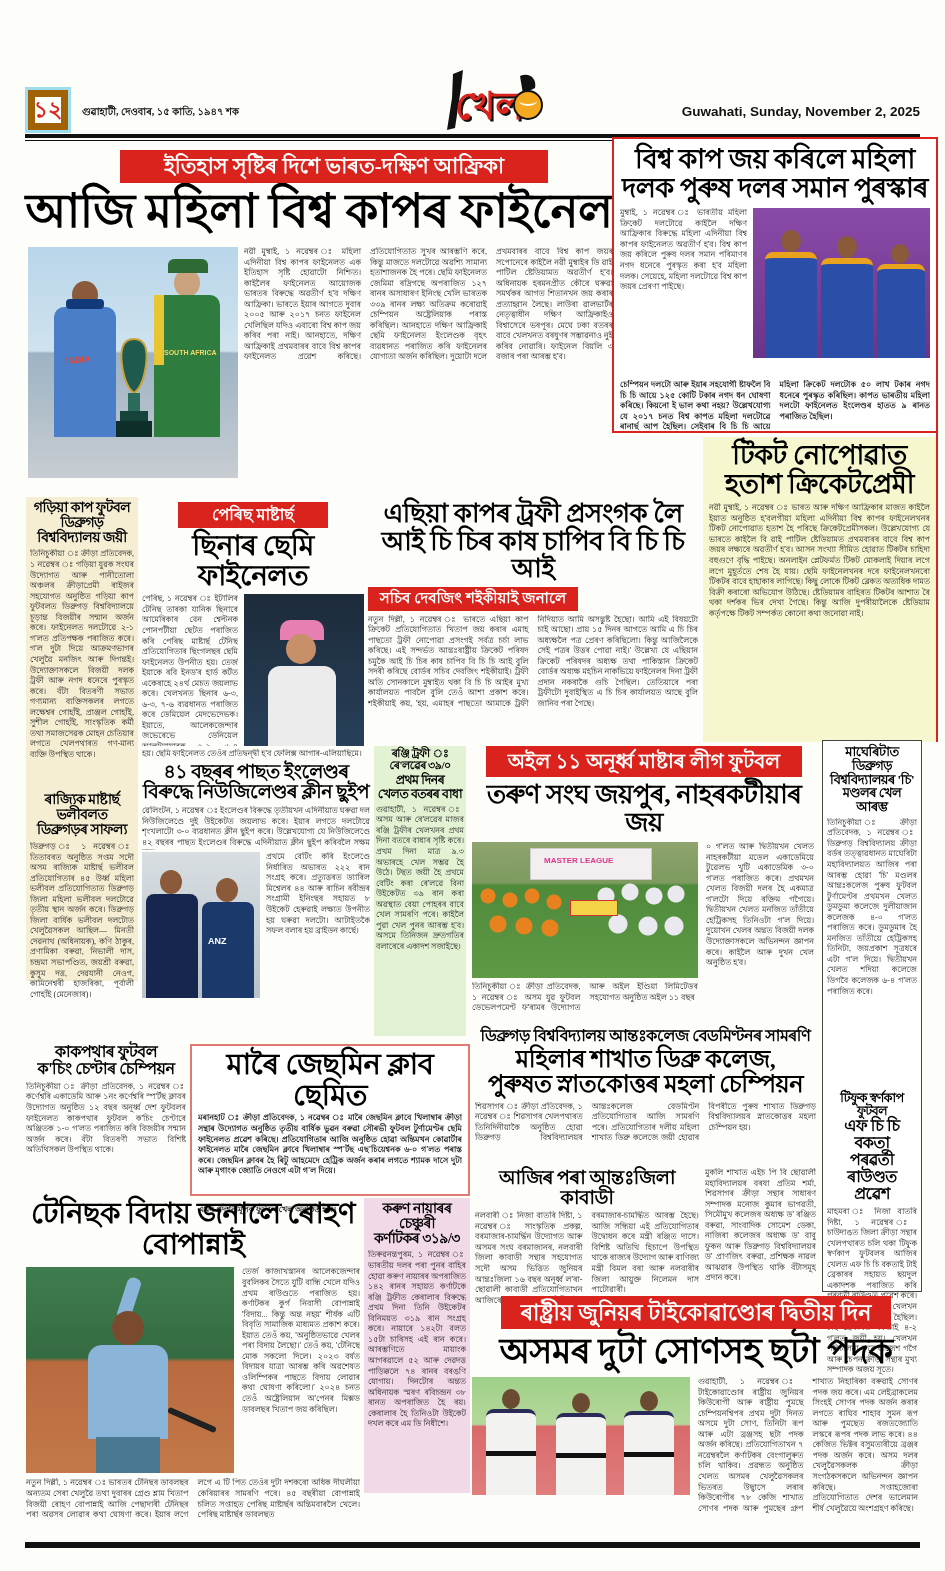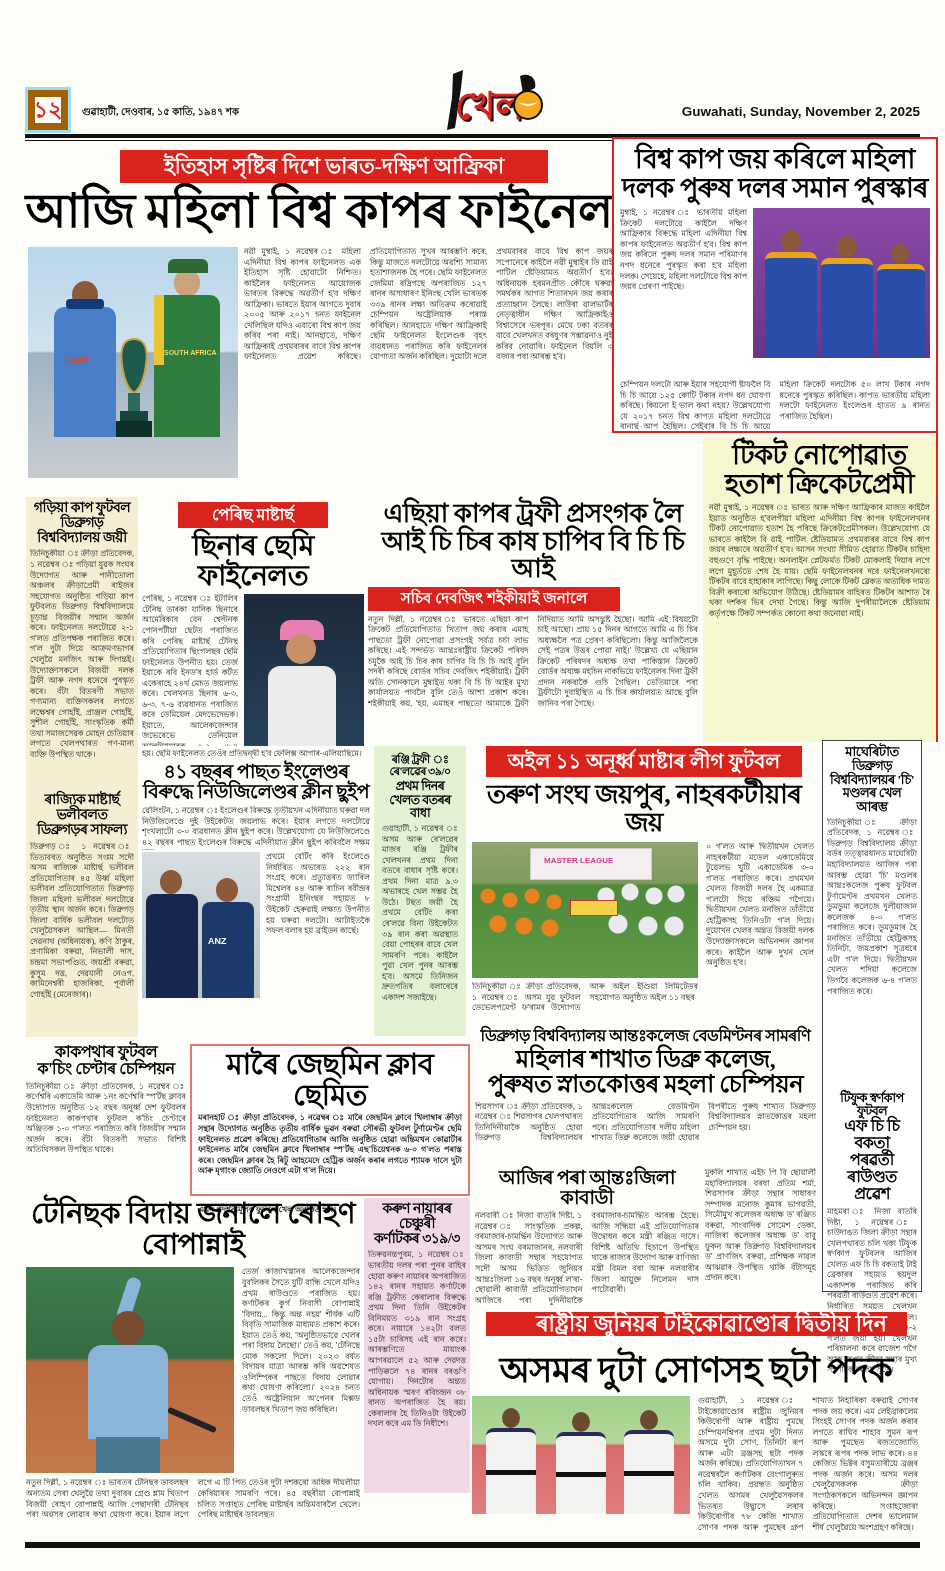"চেম্পিয়ন দলটো আৰু ইয়াৰ সহযোগী" div.body-t { font-weight: none -> bold }
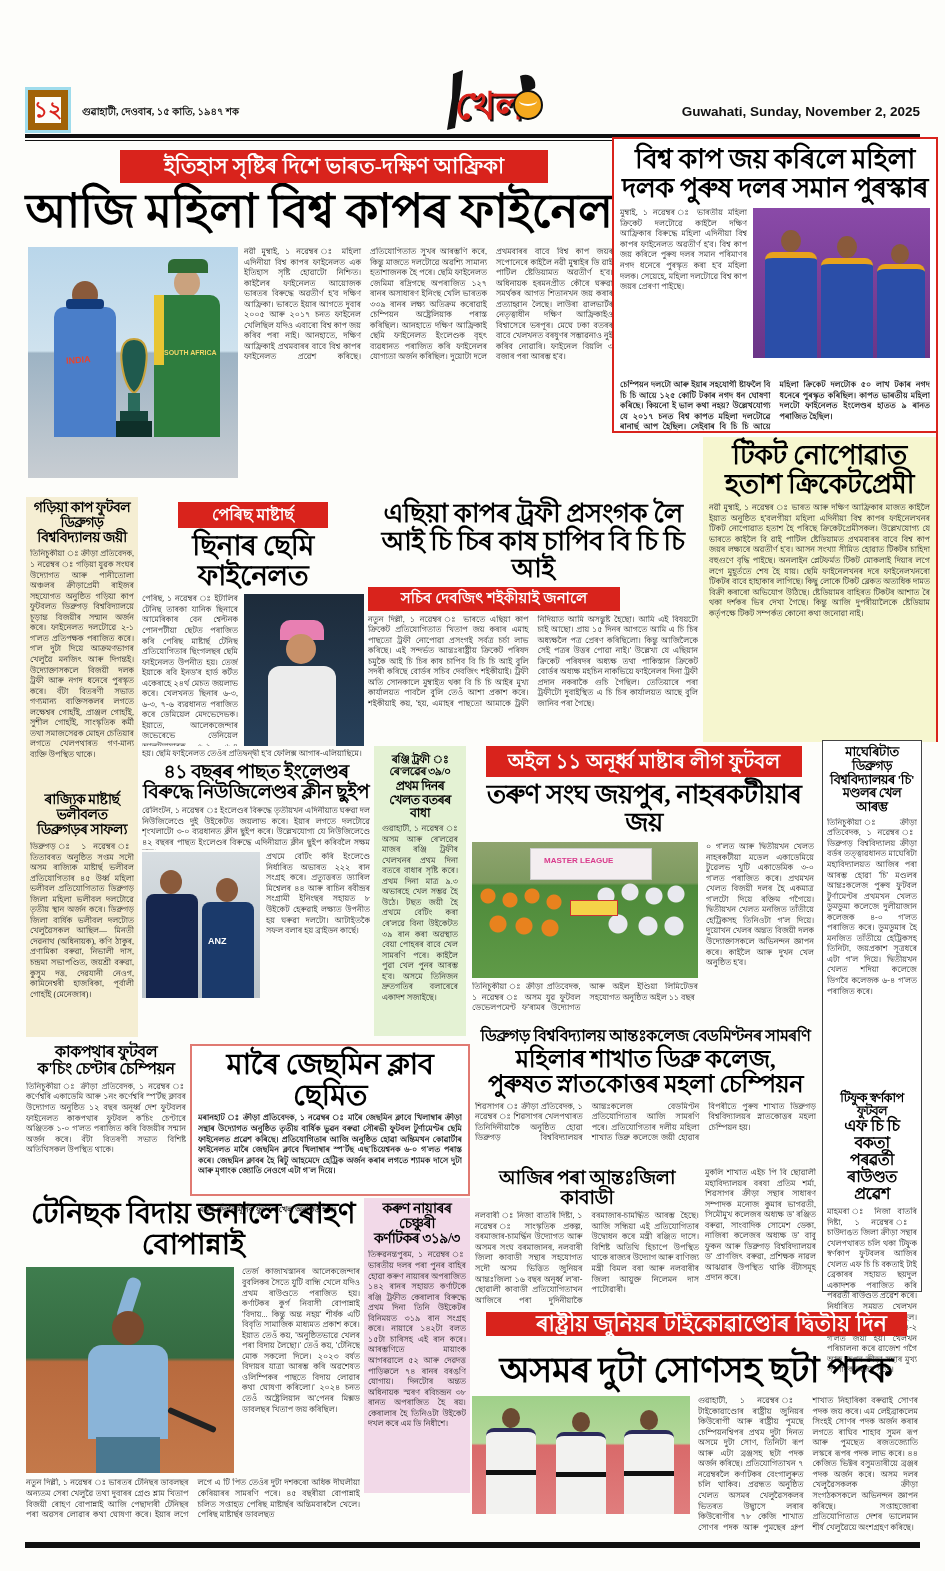"গড়িয়া কাপ ফুটবল" div.abs { height: 540px -> 484px }
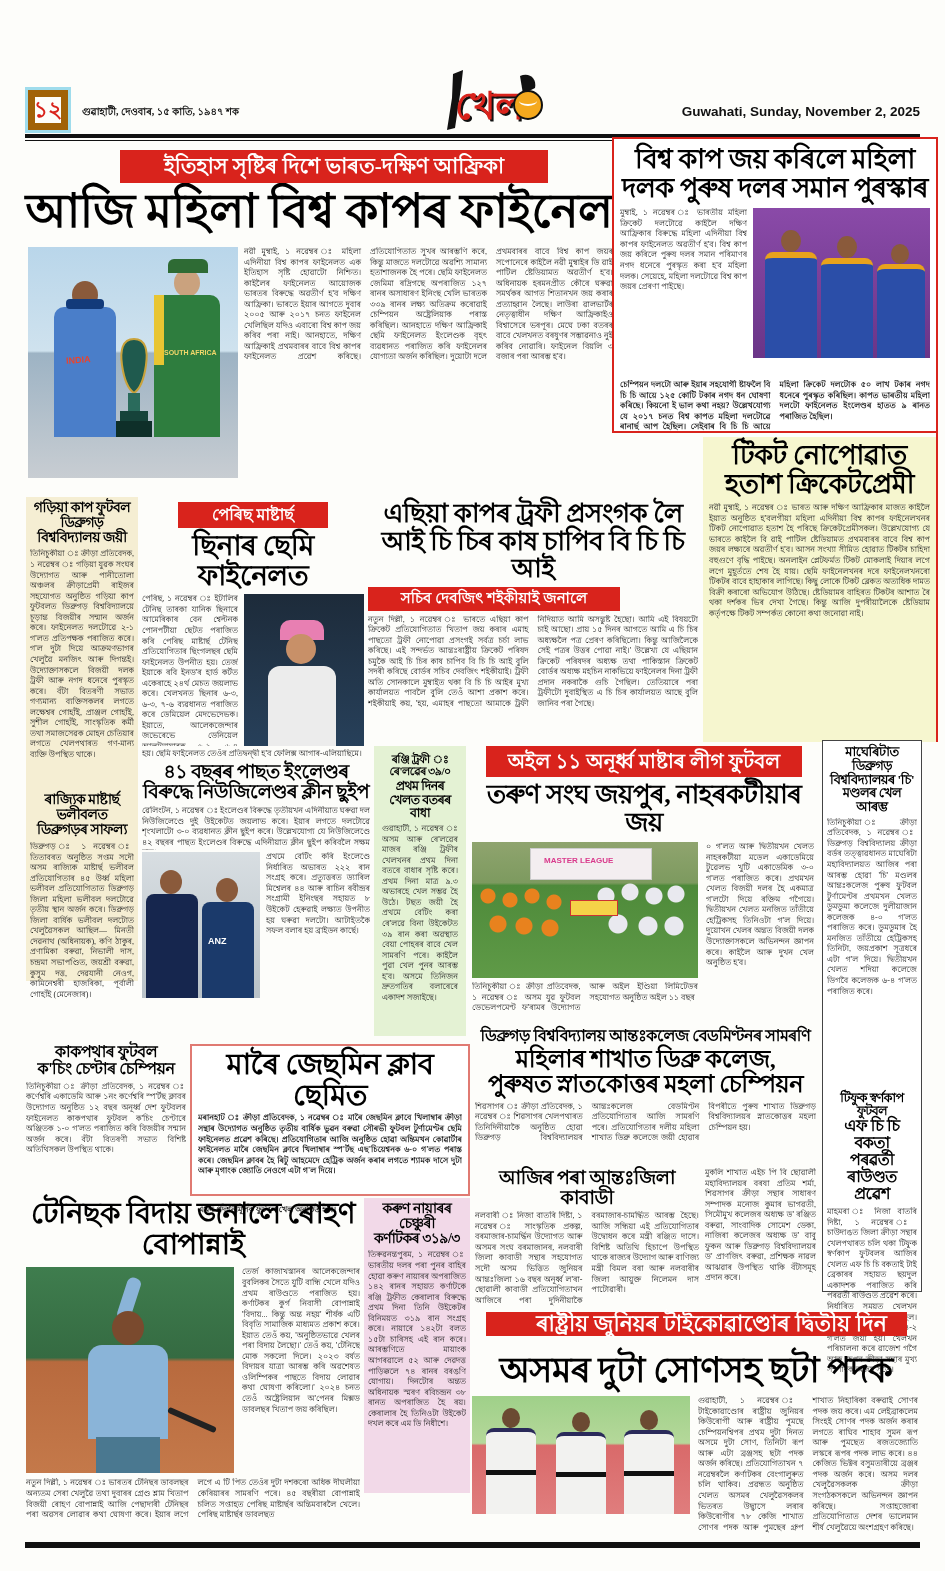"সচিব দেবজিৎ শইকীয়াই জনালে" div.redband { width: 252px -> 210px }
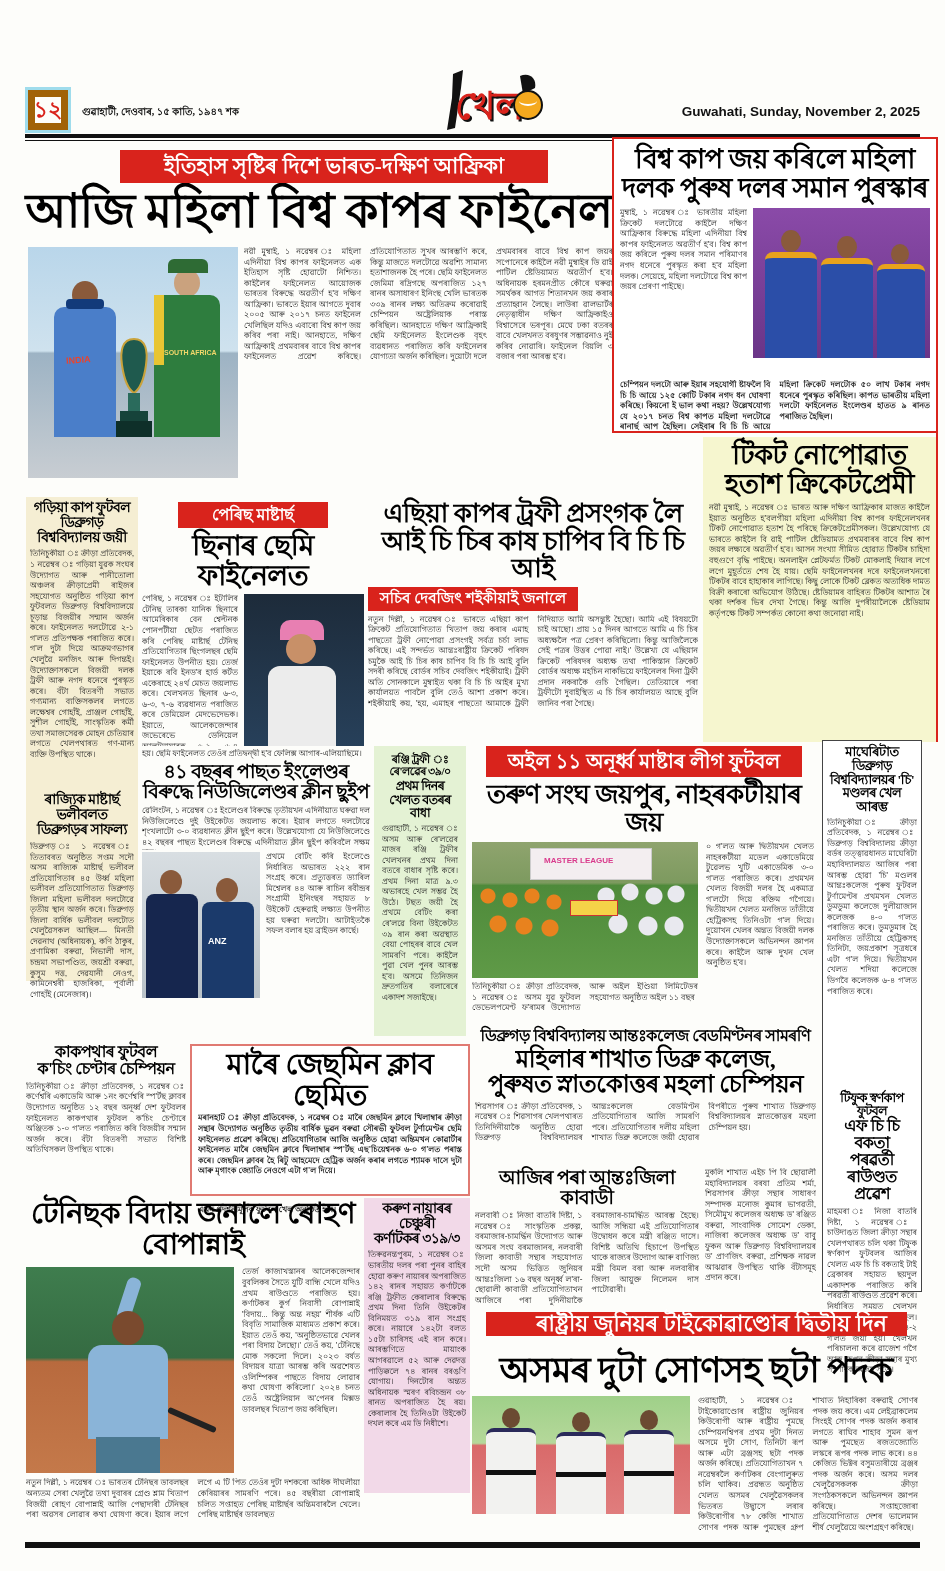"ৰঞ্জি ট্ৰফী ঃ ৰে'লৱেৰ ৩৯/০" div.abs { padding: 8px -> 2px }
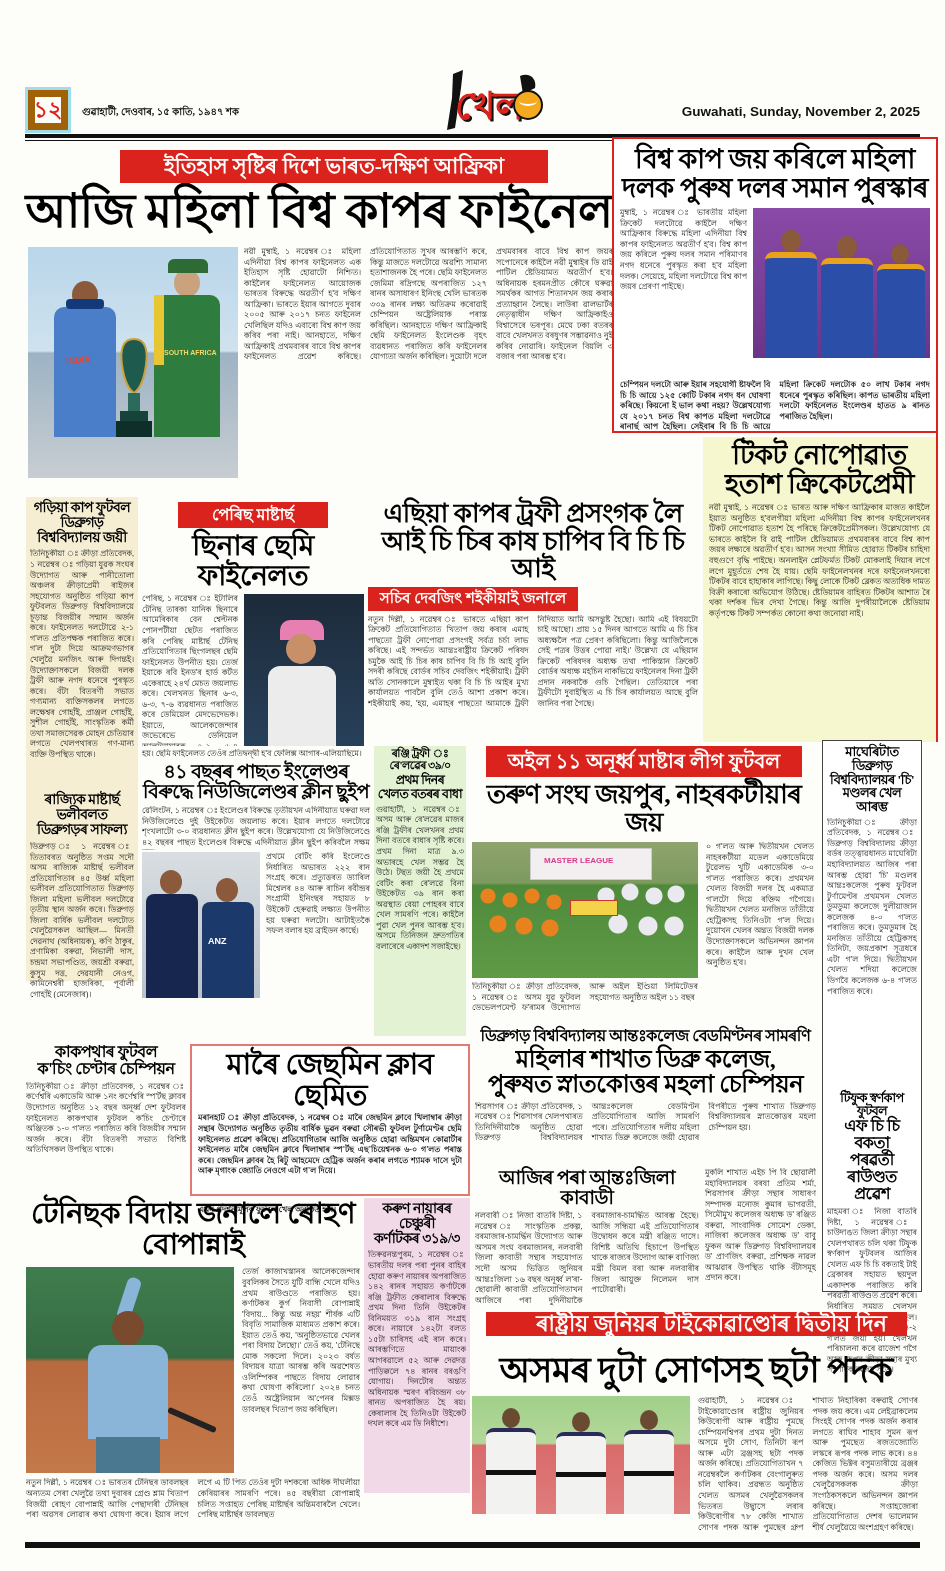"ৰাষ্ট্ৰীয় জুনিয়ৰ টাইকোৱাণ্ডোৰ দ্বিতীয়" div.redband { height: 24px -> 33px; margin: 16px auto -> 0 auto; padding-left: 31px -> none }
